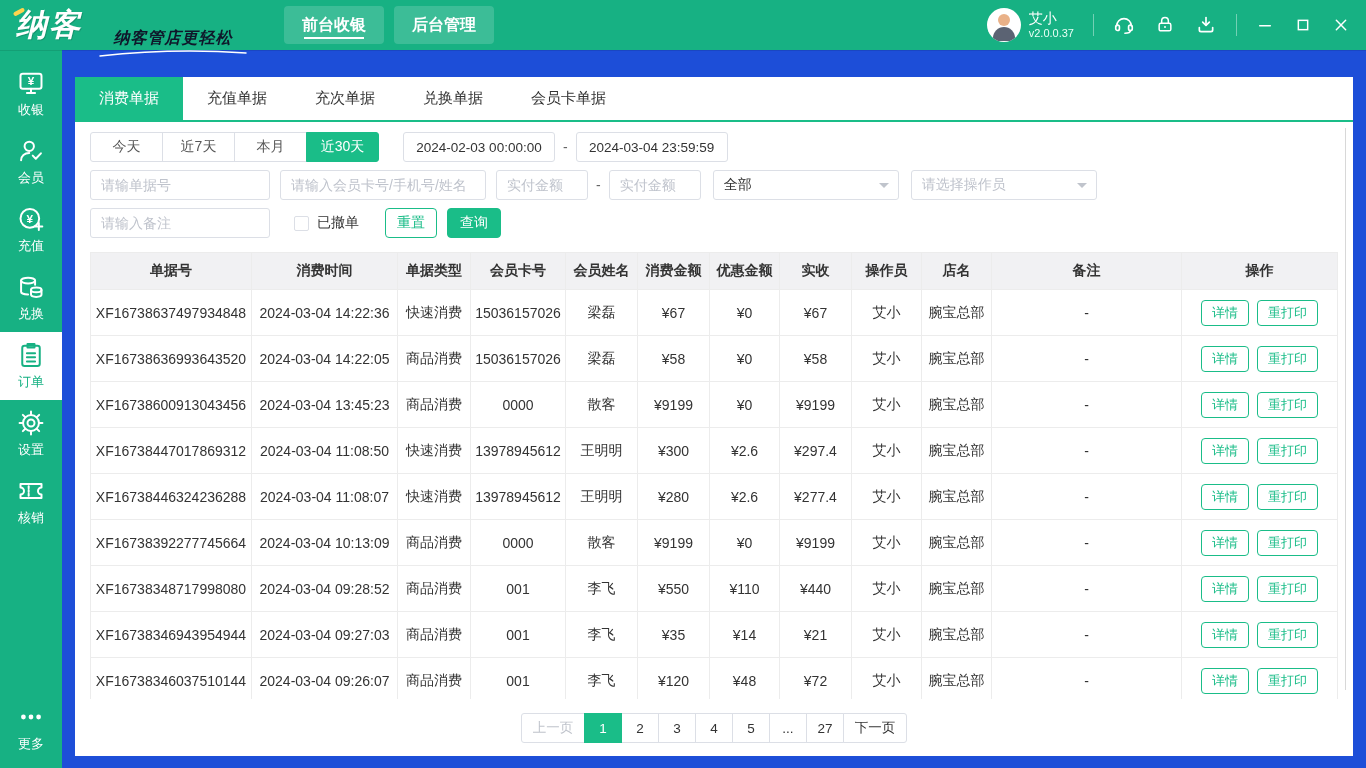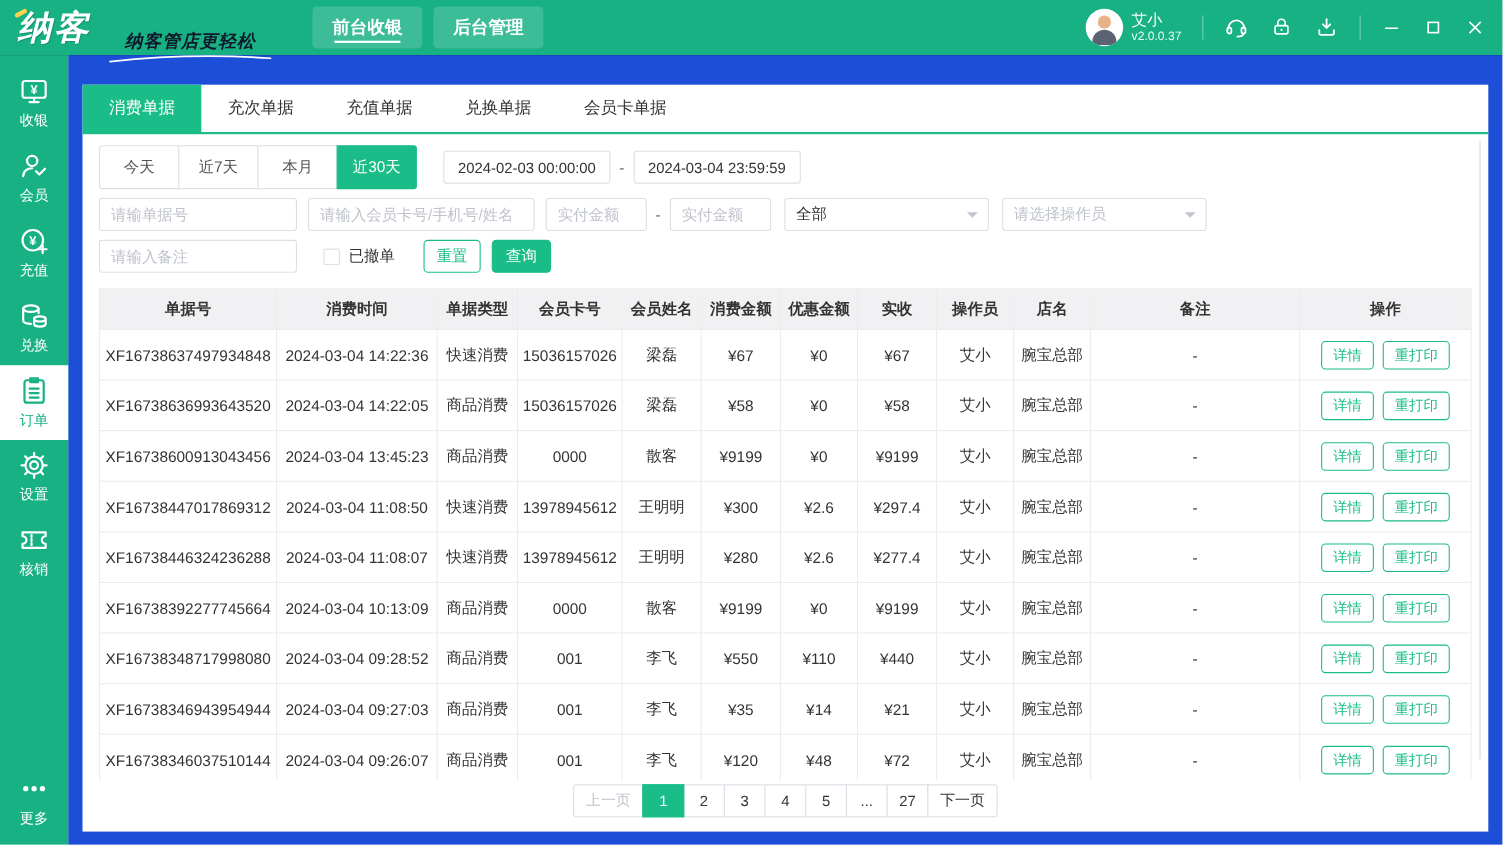"充次单据" div.ctab { order: before "充值单据" -> after "充值单据" }
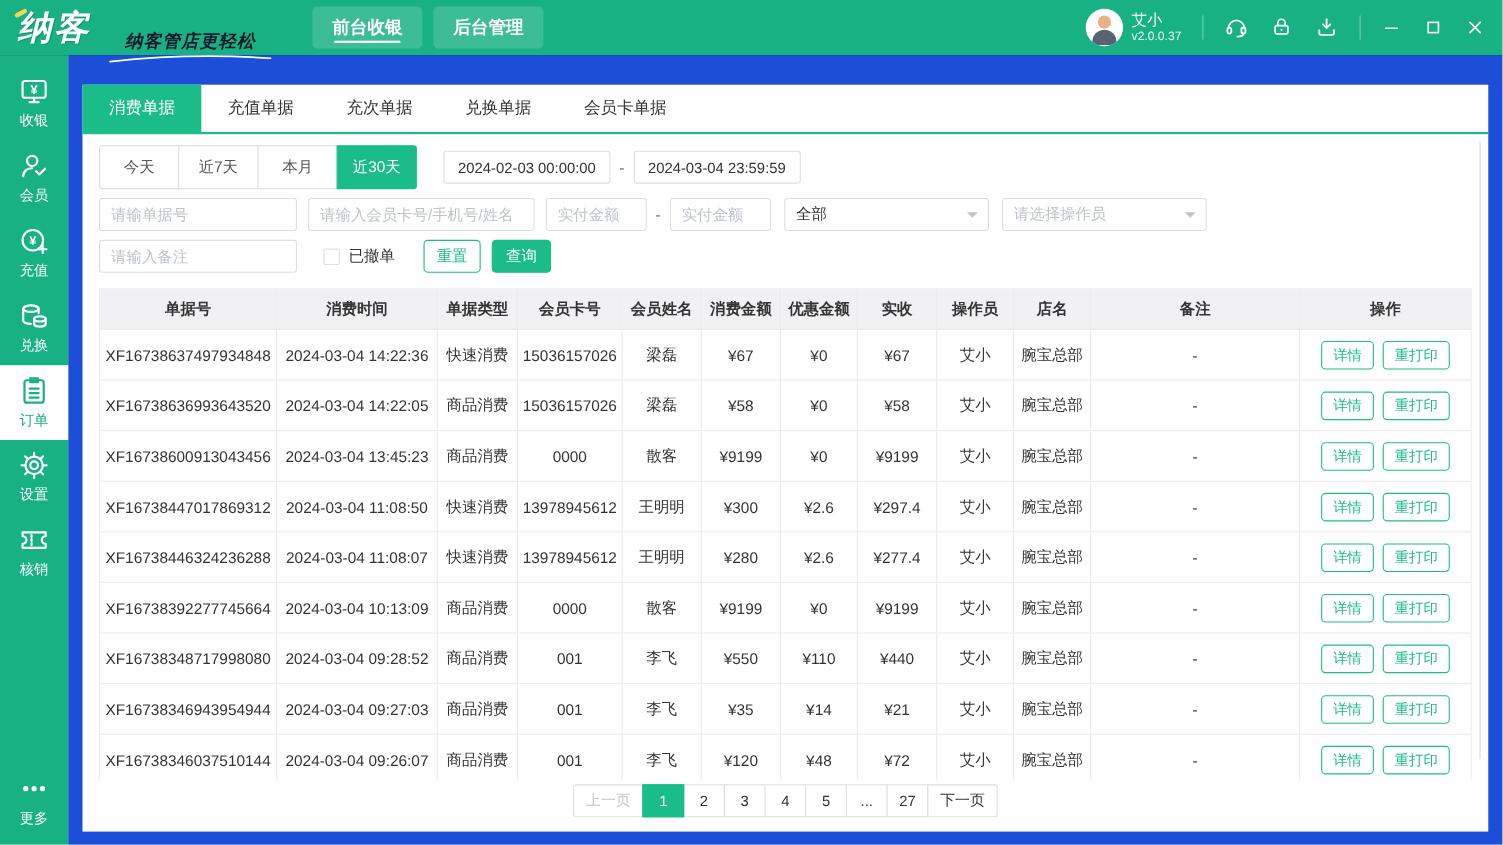"今天" .qr { height: 40px -> 30px }
